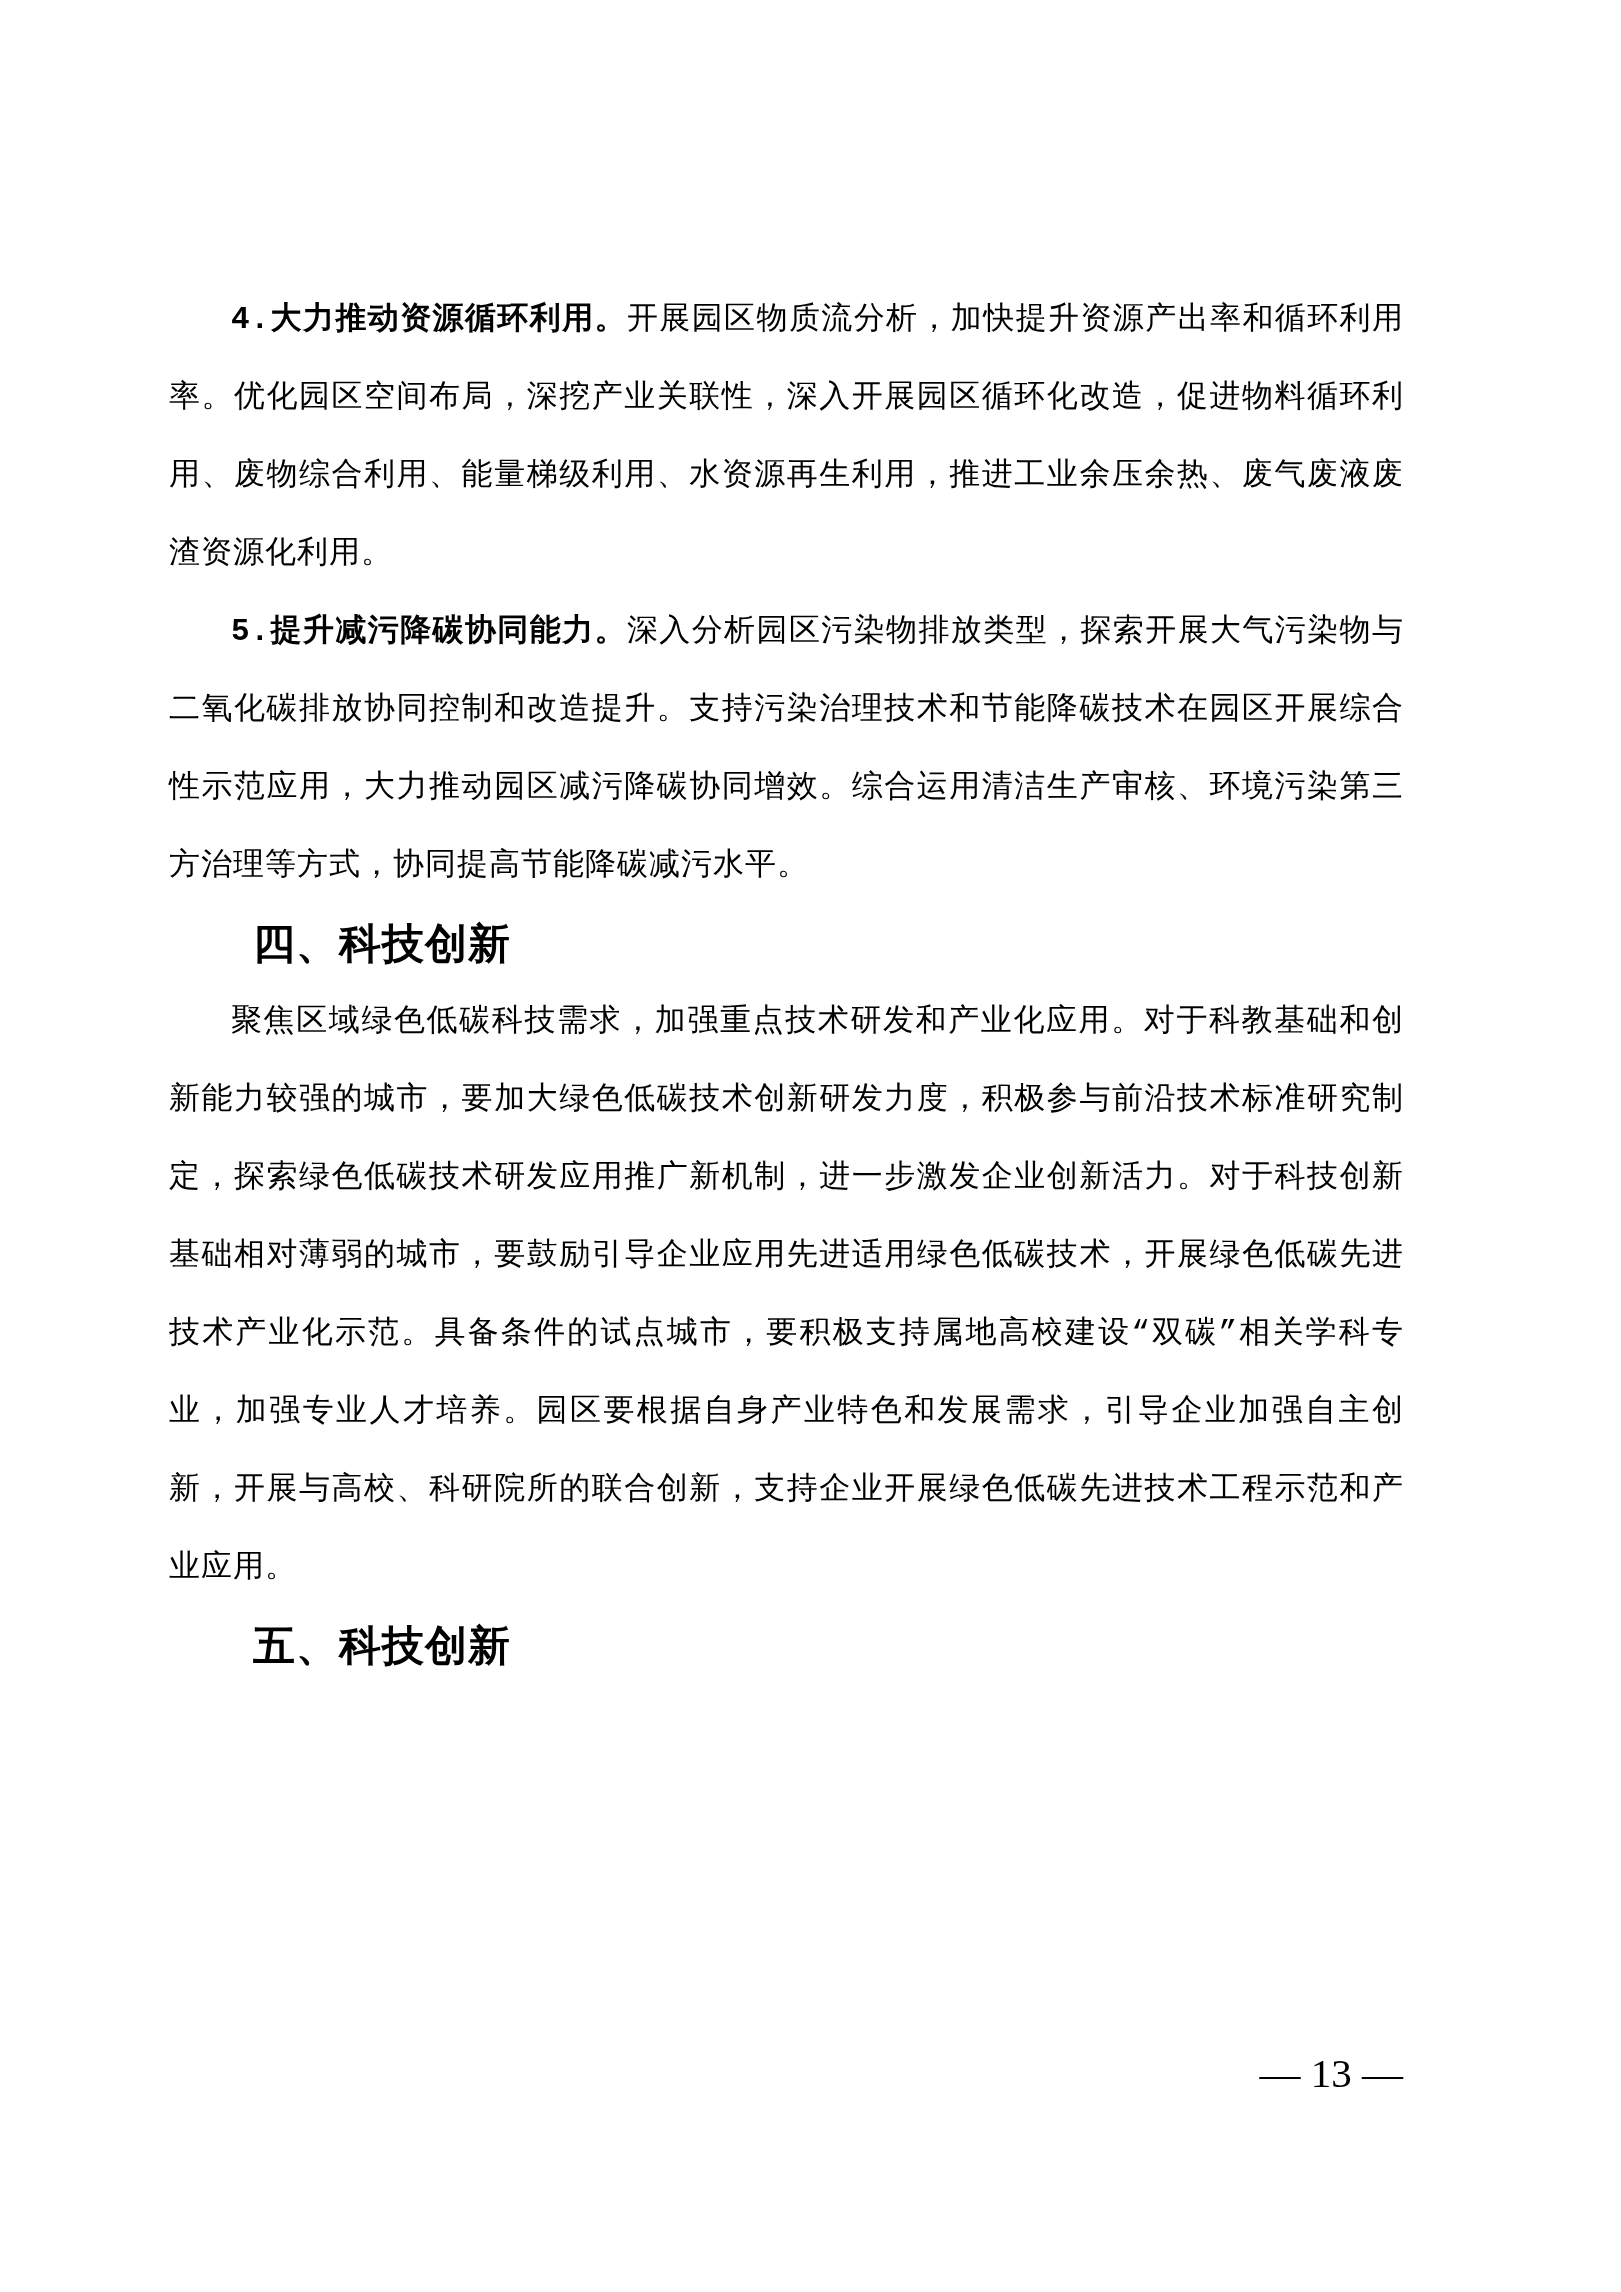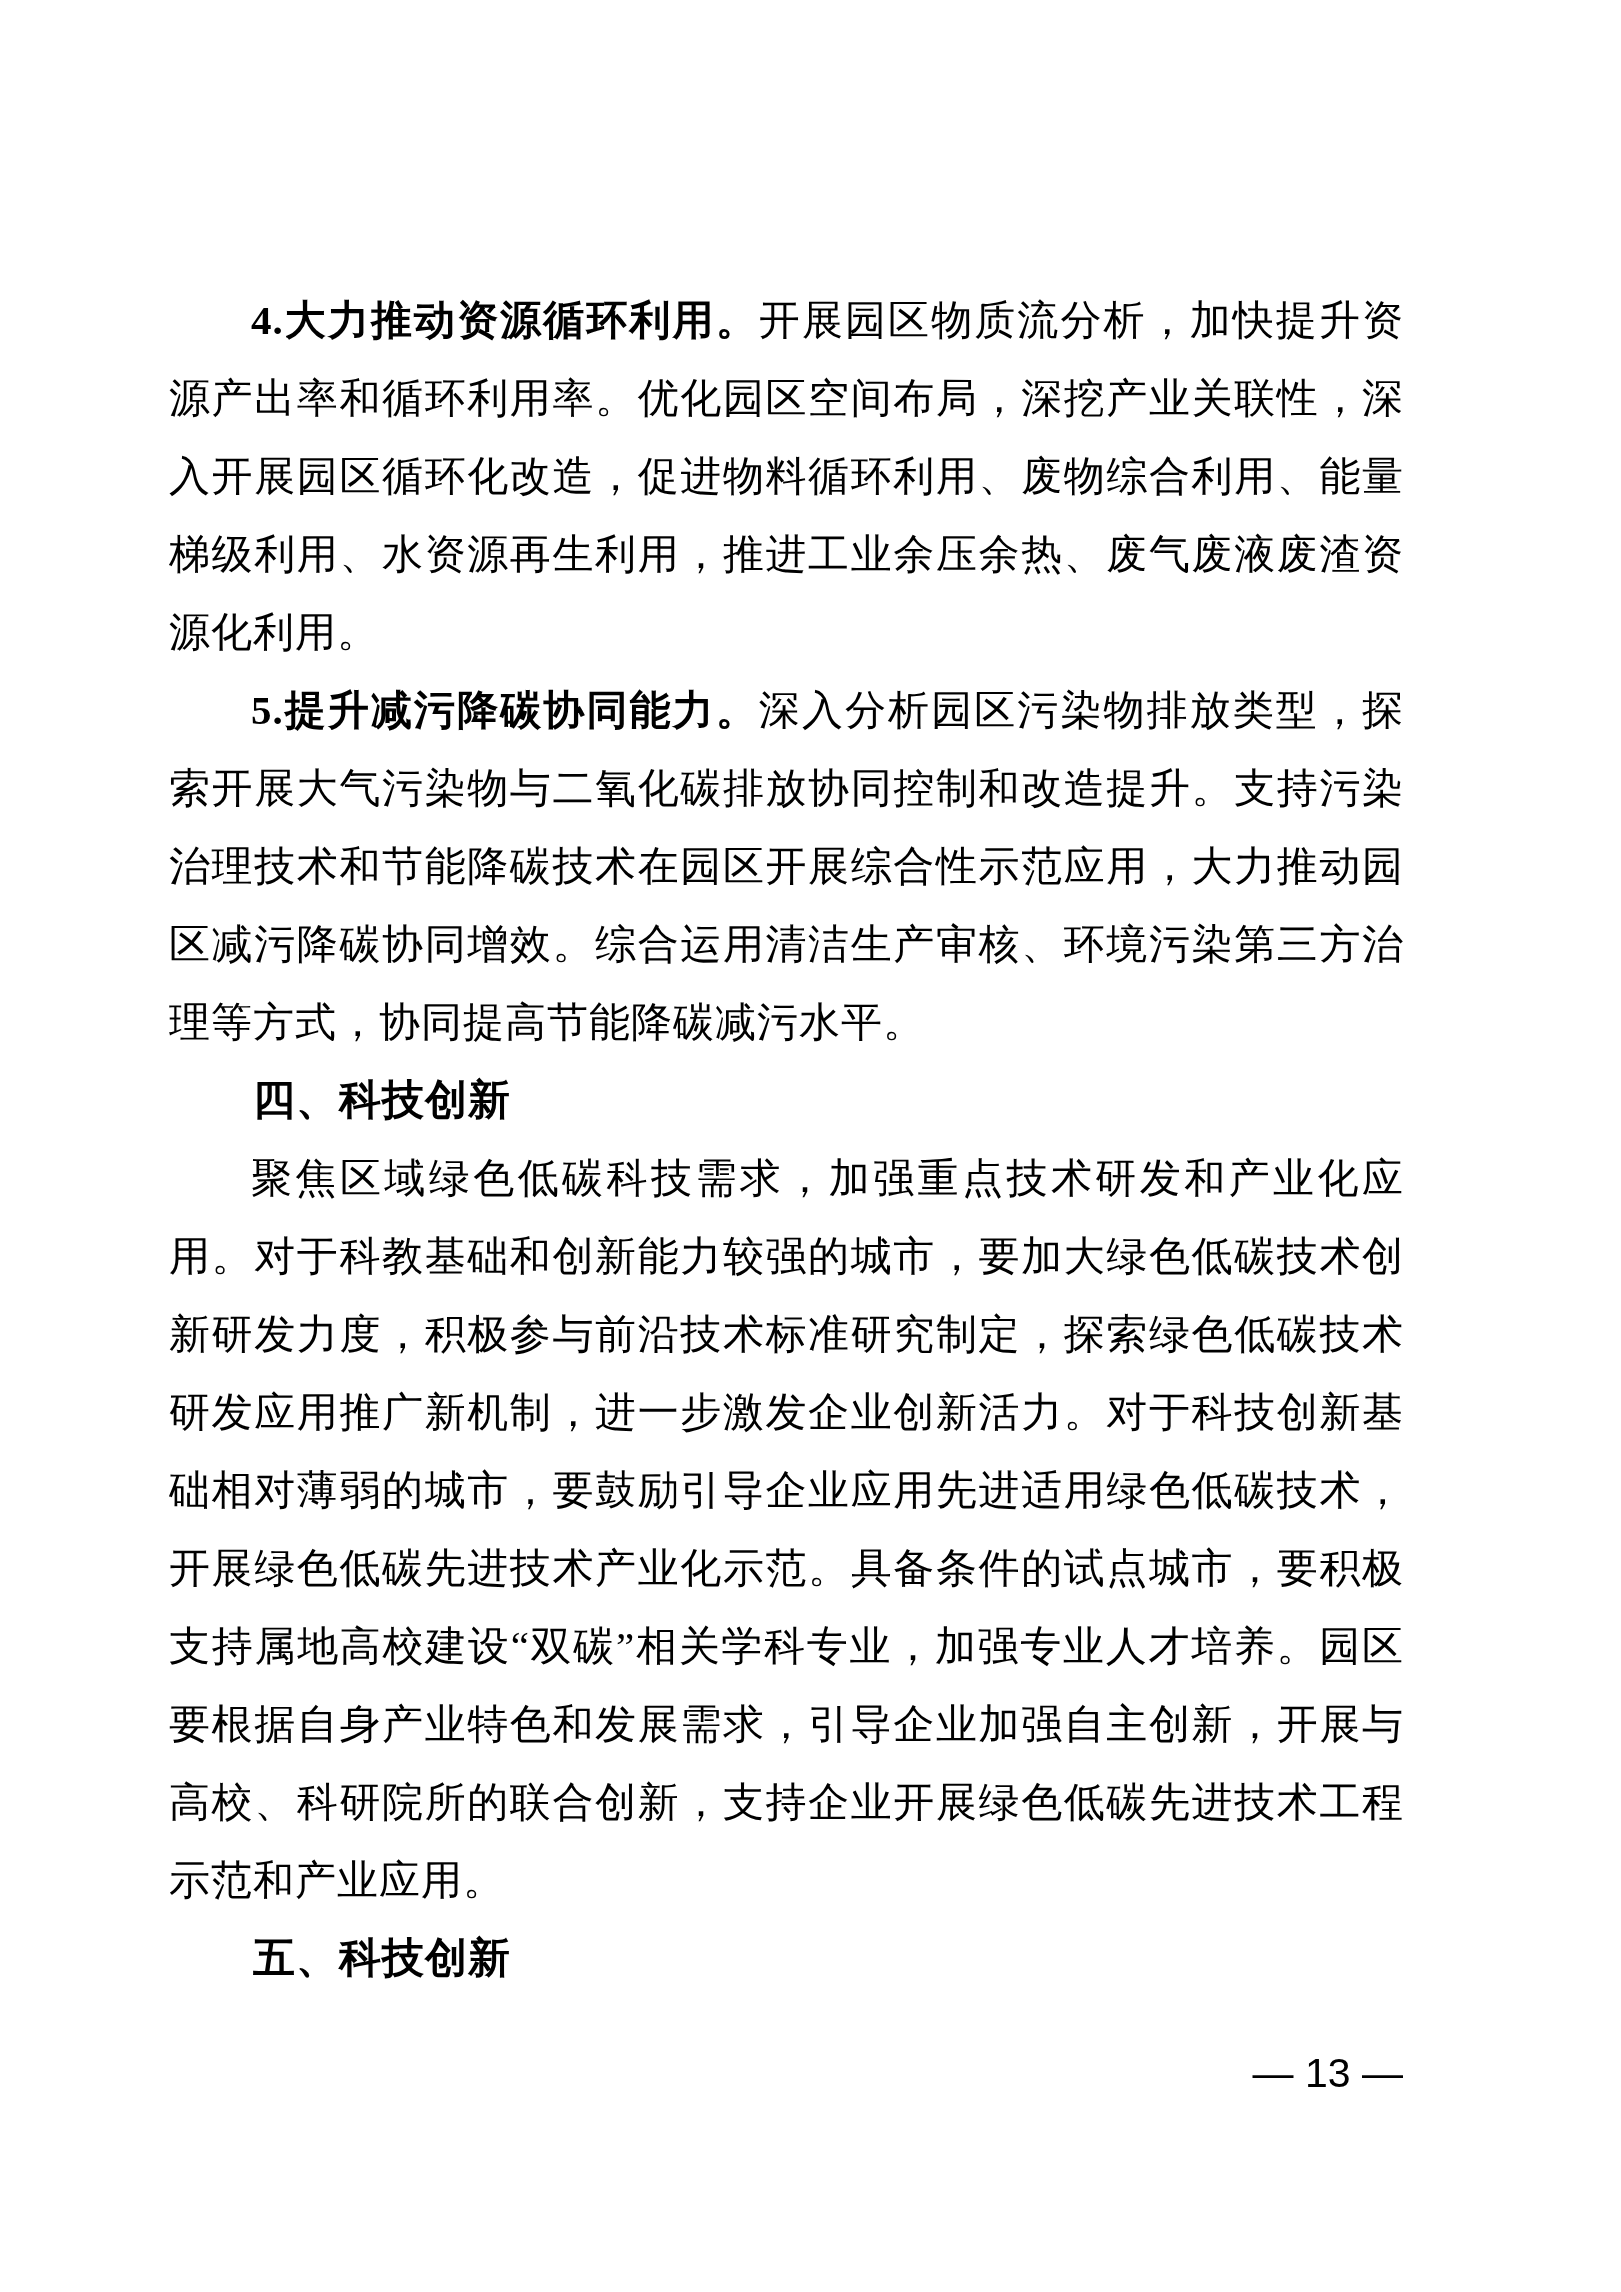"4.大力推动资源循环利用。开展园区物质流分析，加快提升资源产出率和循环利用率。优" .para { font-family: Liberation Serif, serif -> Liberation Mono, monospace; font-size: 41px -> 31px }
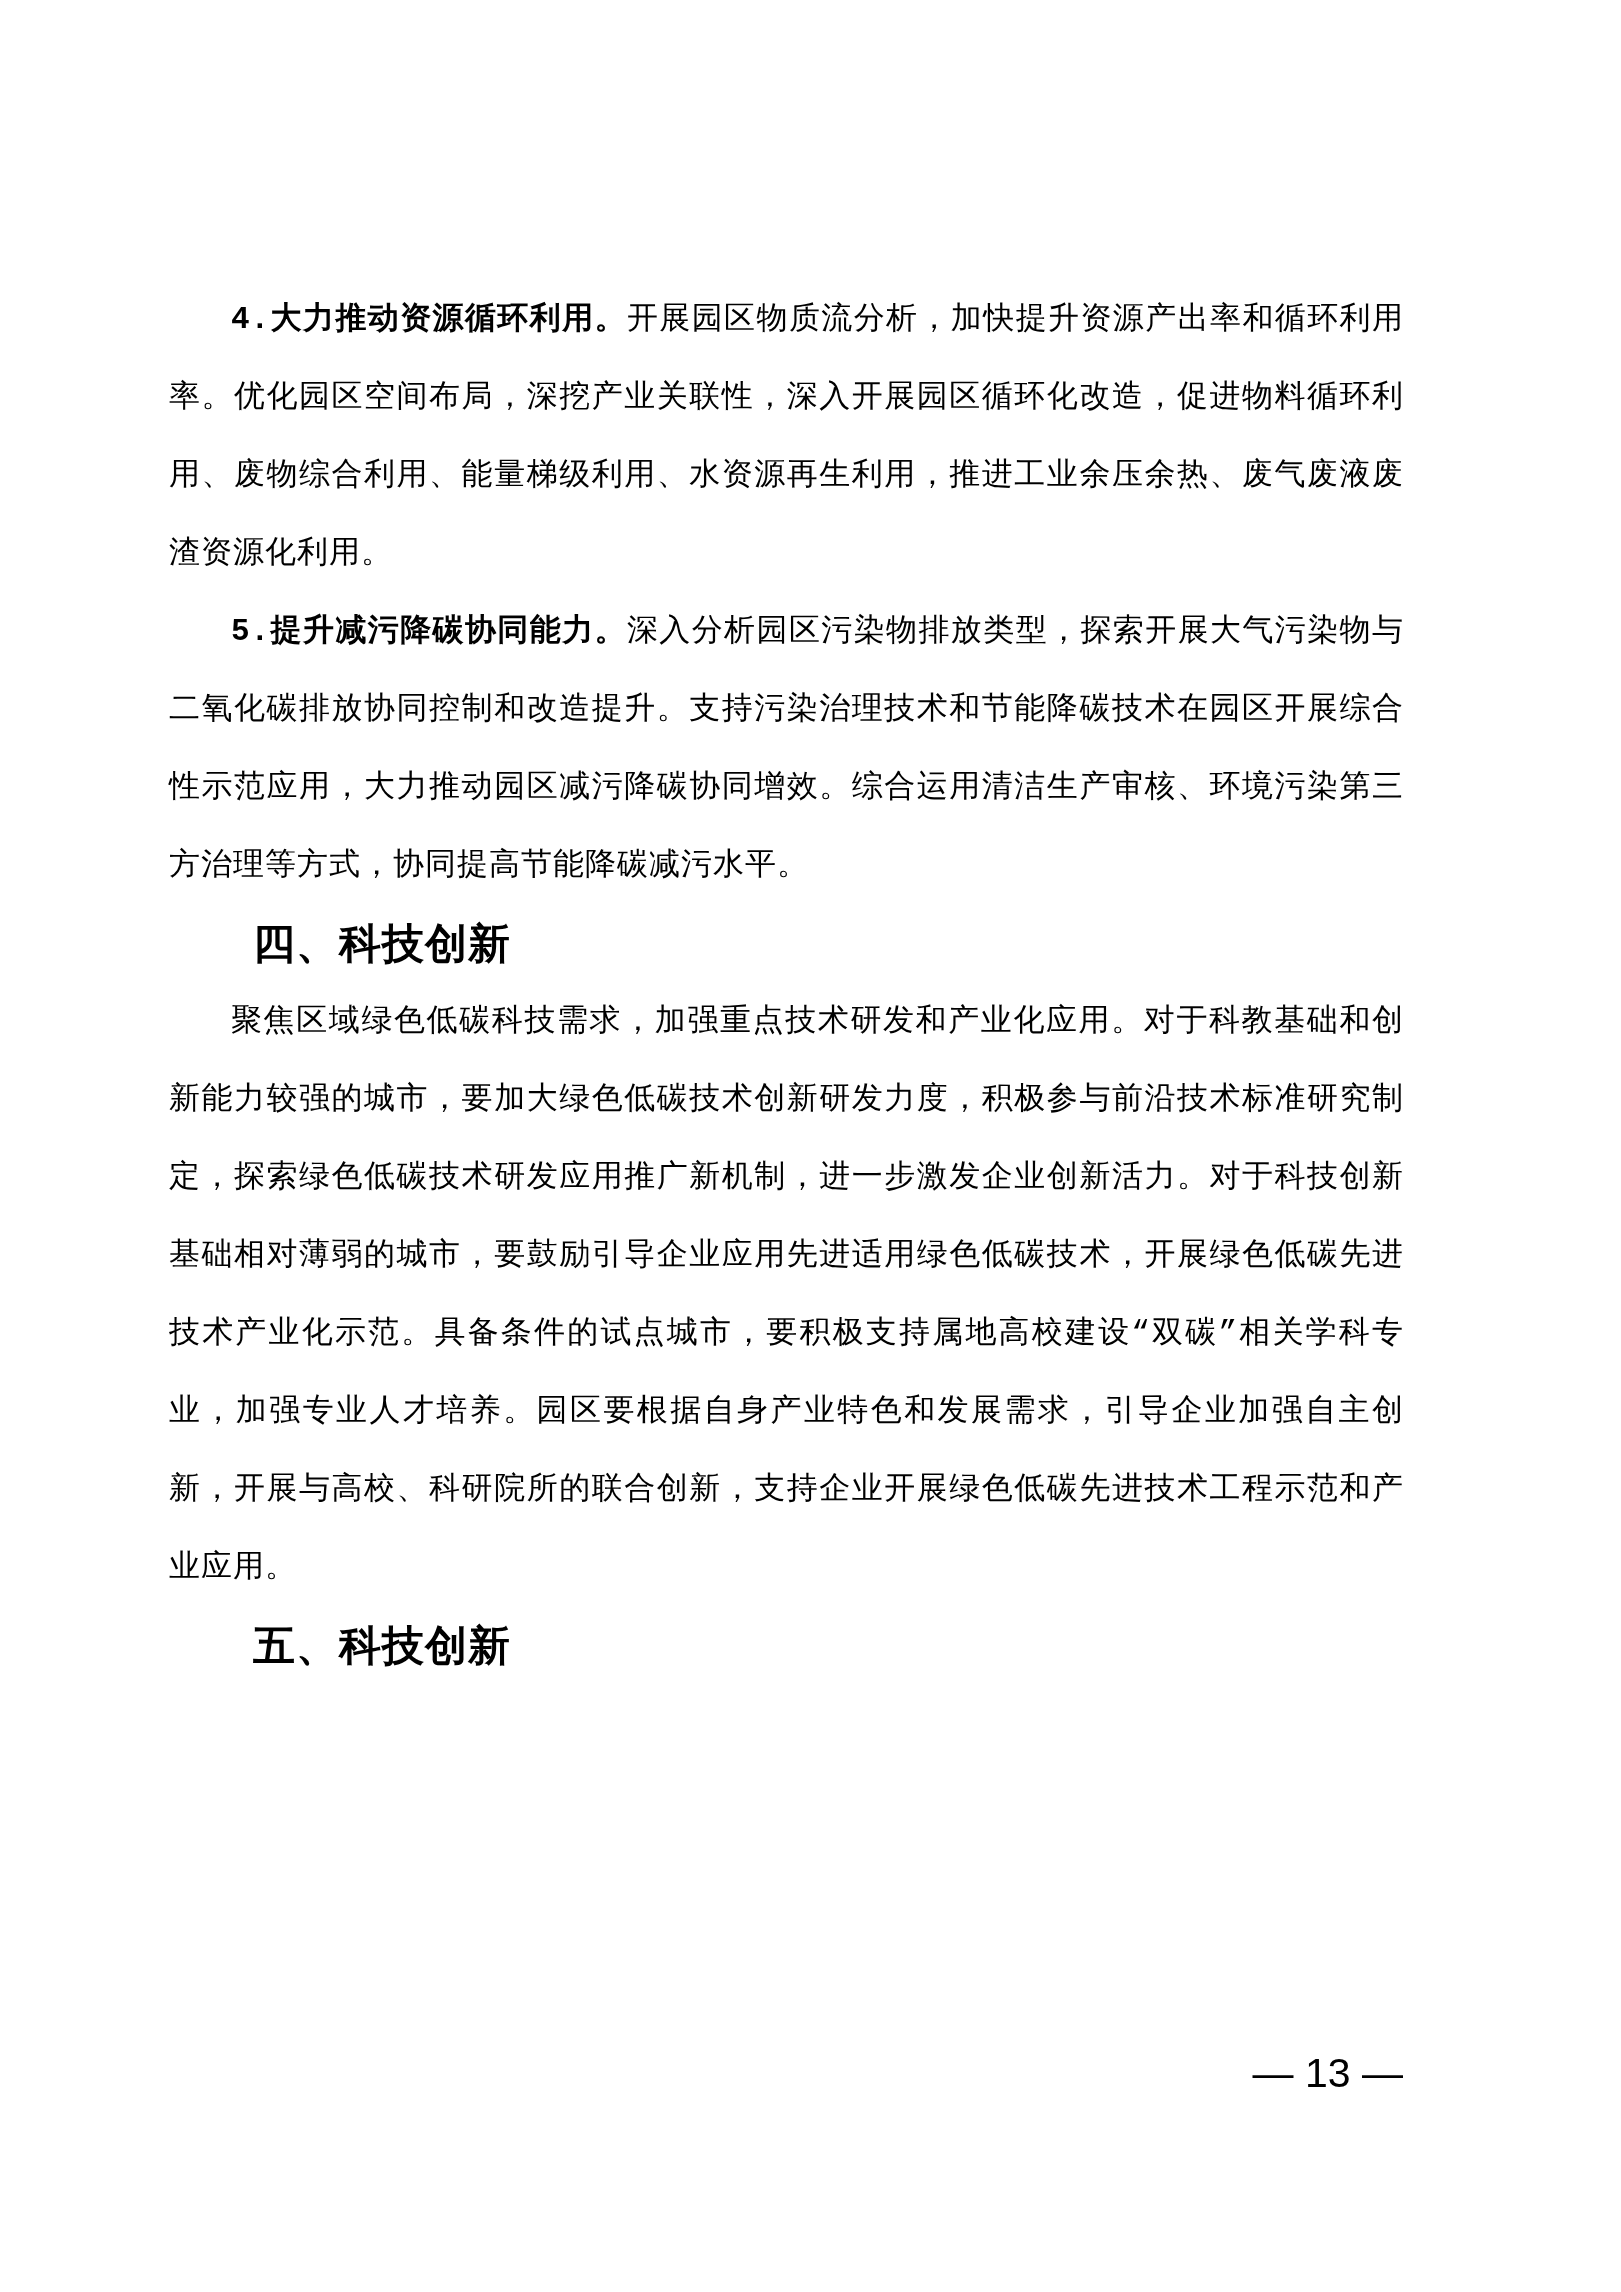"— 13 —" .page-number { font-family: Liberation Sans, sans-serif -> Liberation Serif, serif }
